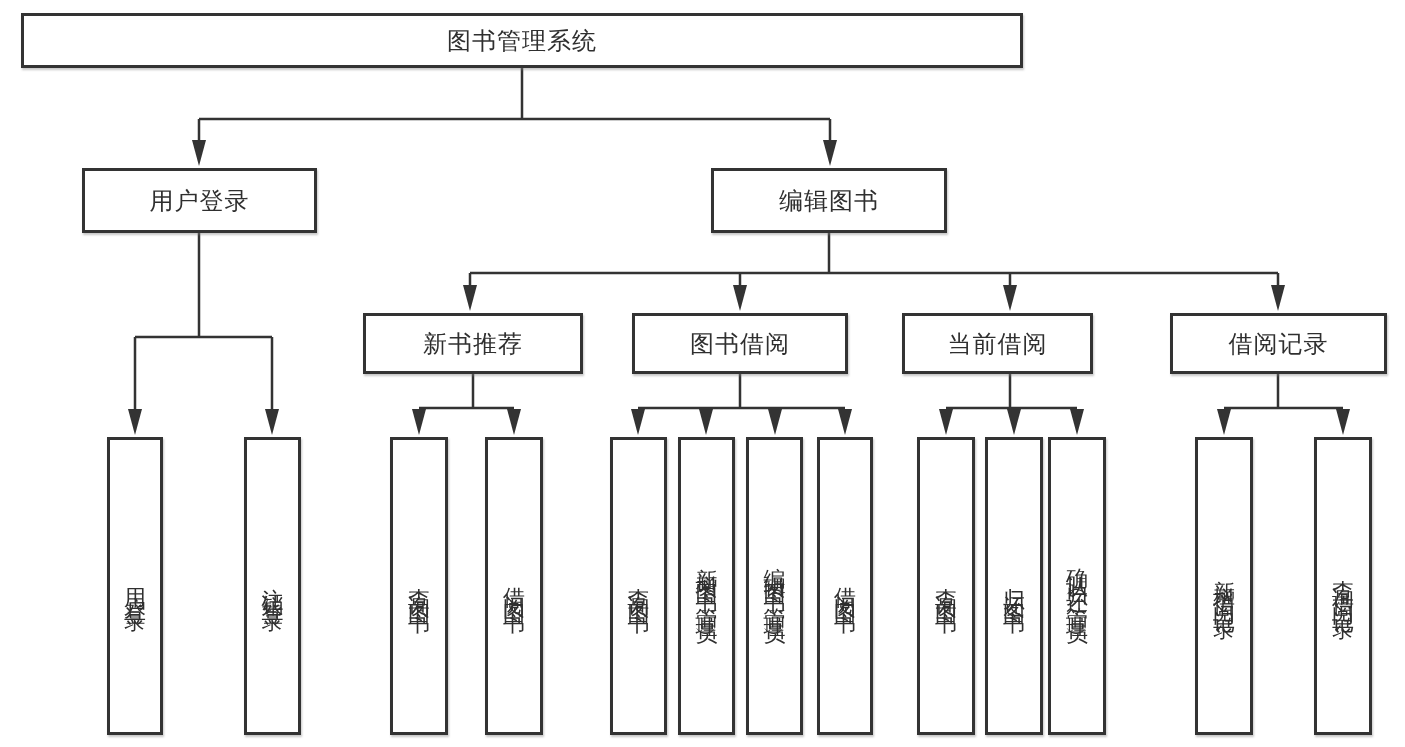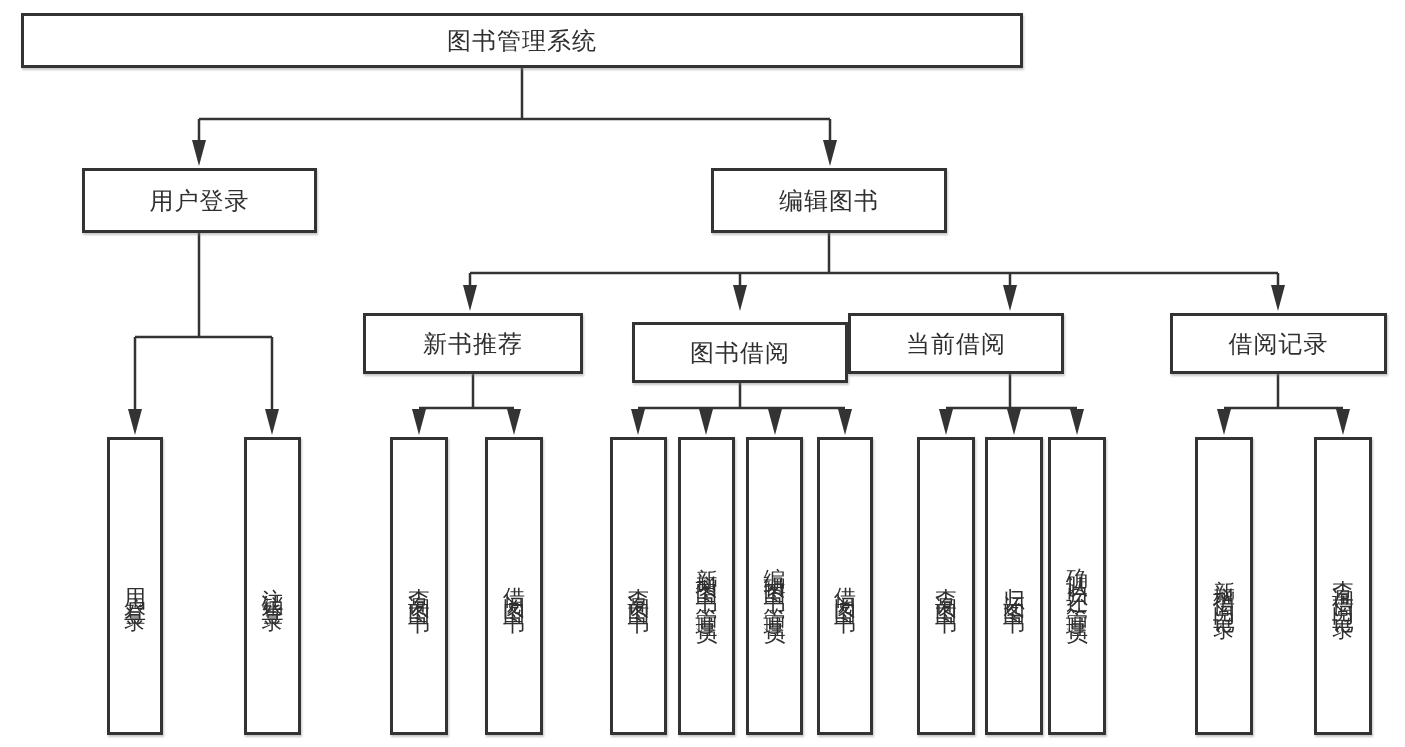"图书借阅" div.node { top: 322px -> 313px }
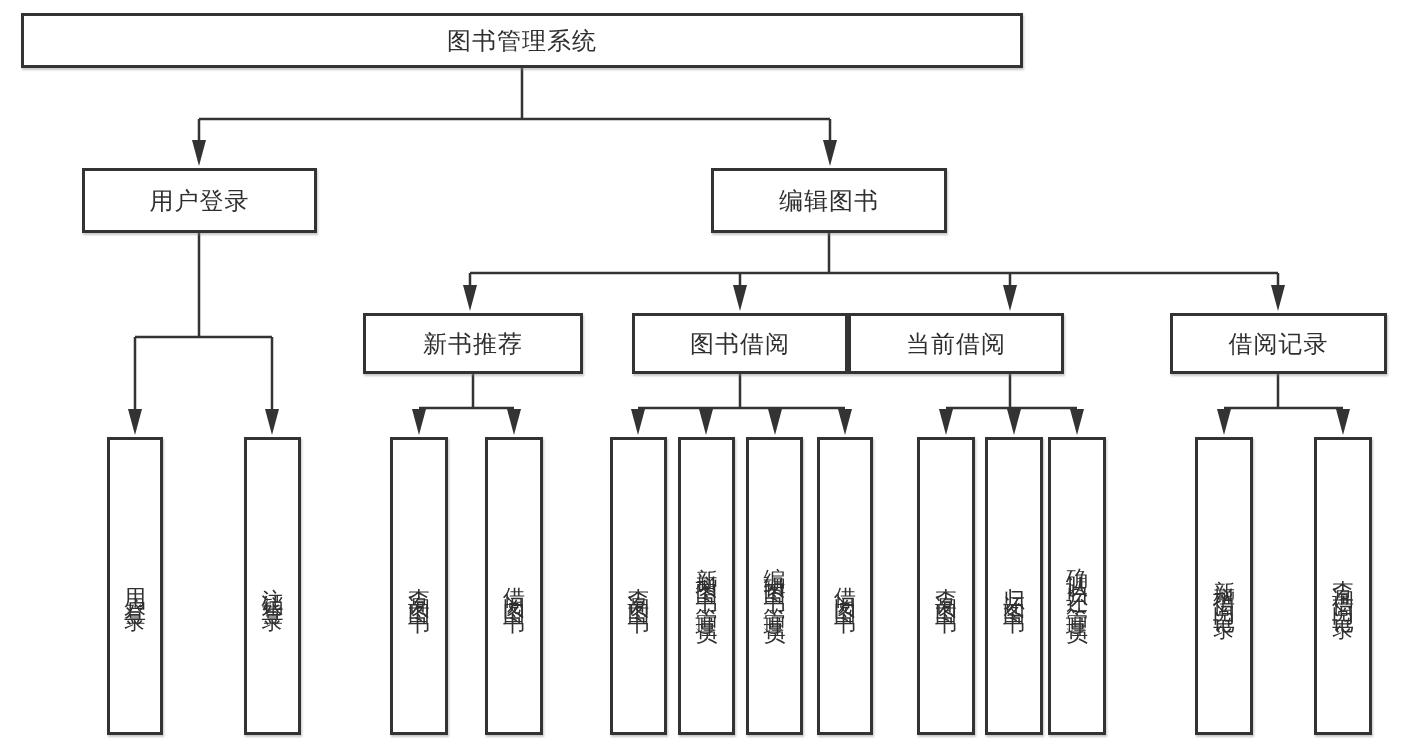"当前借阅" div.node { left: 848px -> 902px; width: 216px -> 191px }
